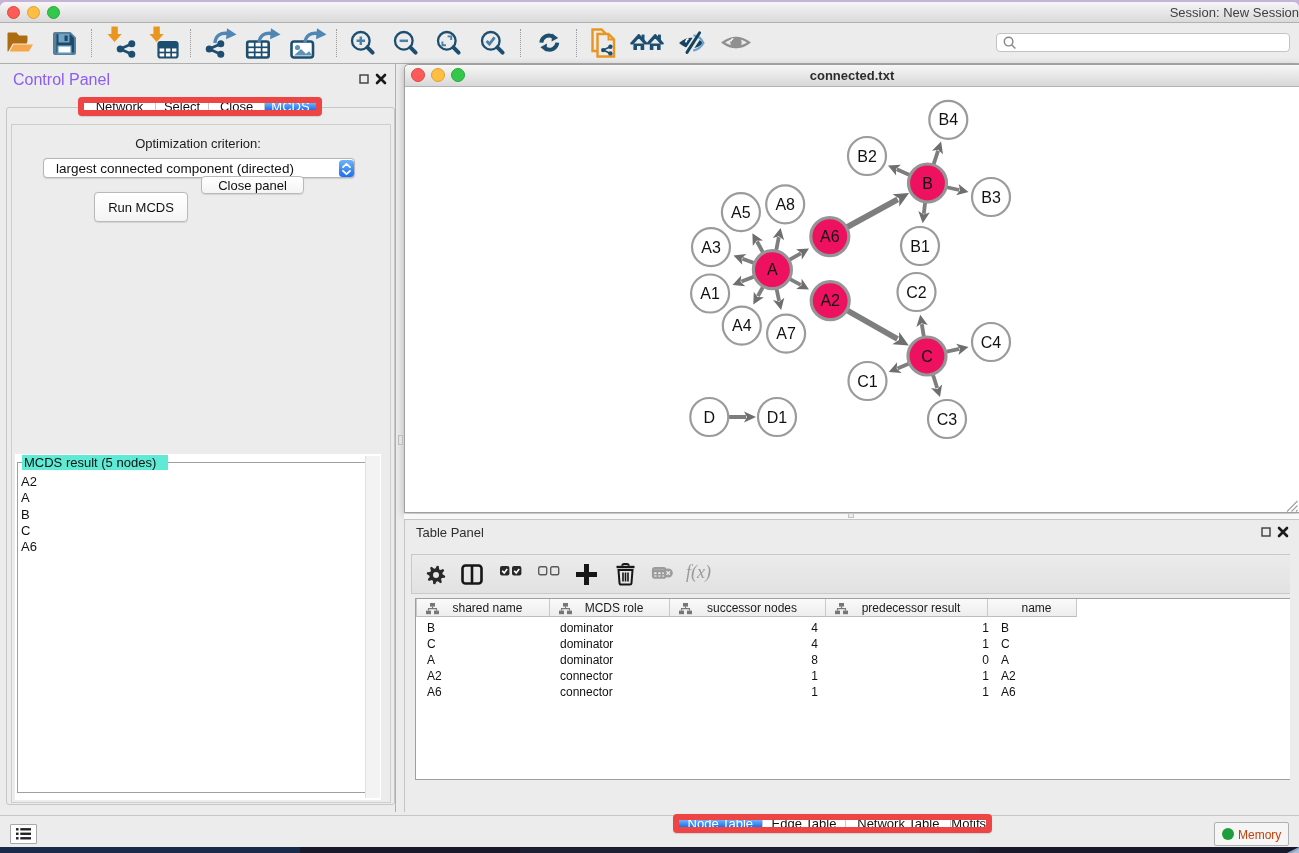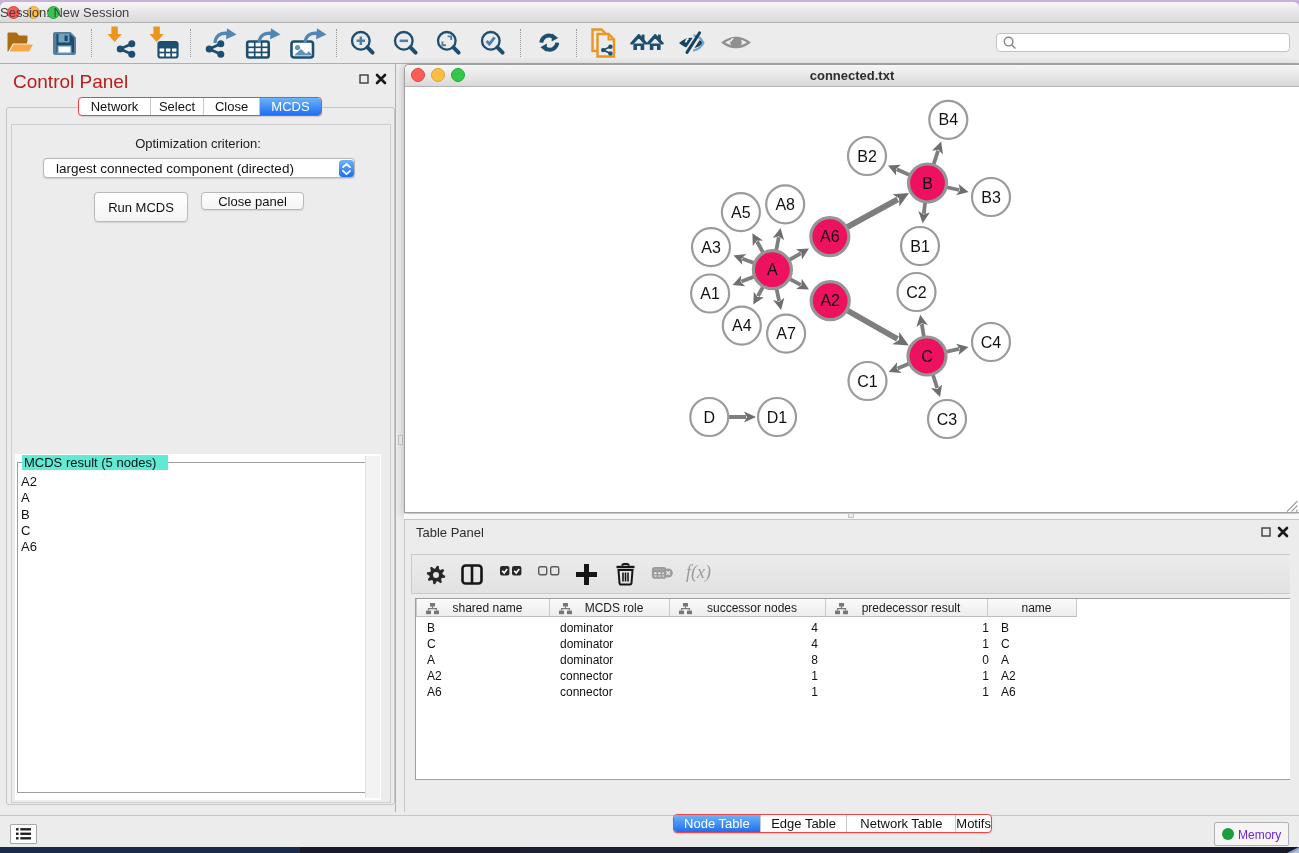"Session: New Session" div.abs { text-align: left -> right }
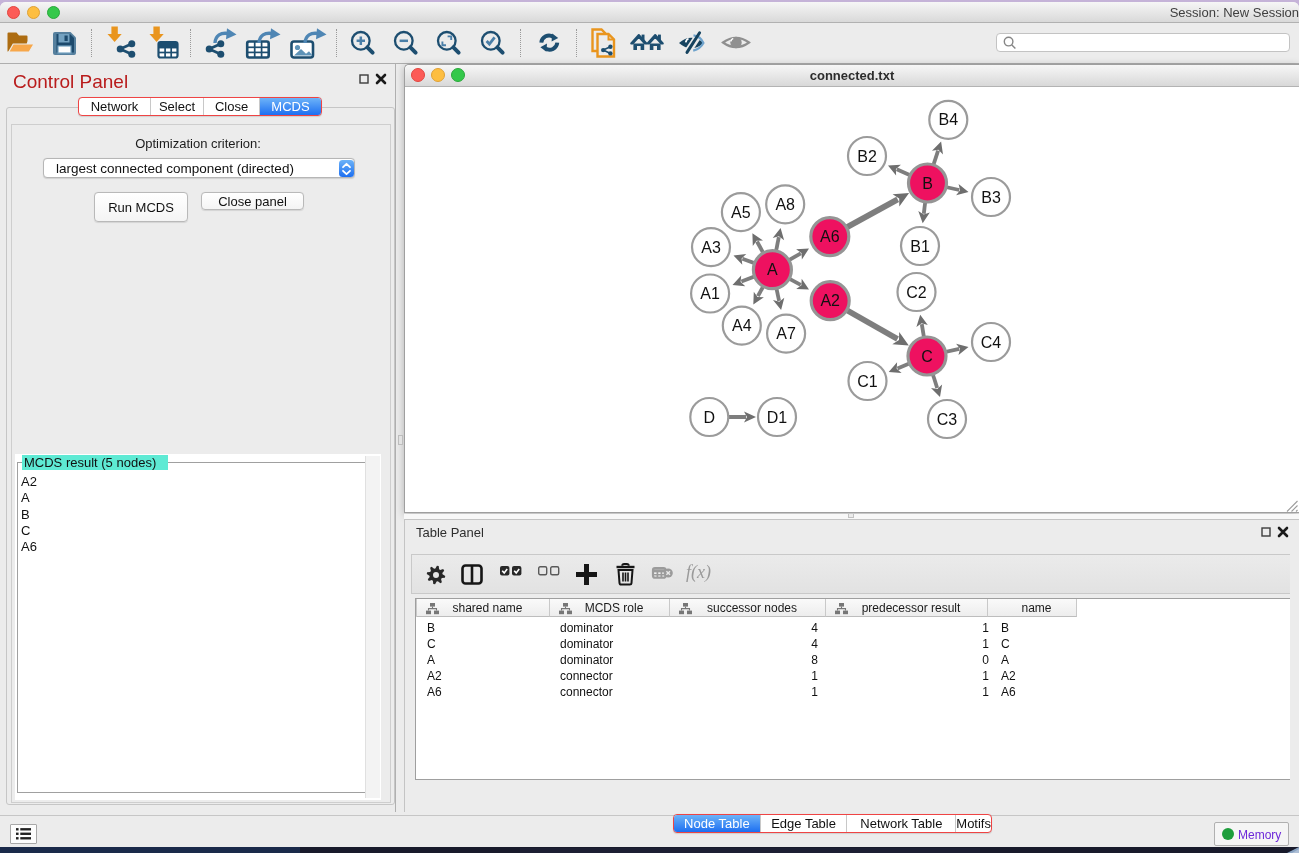"Control Panel" div.abs { color: #b91c1c -> #8b5cf6; font-size: 19px -> 16px }
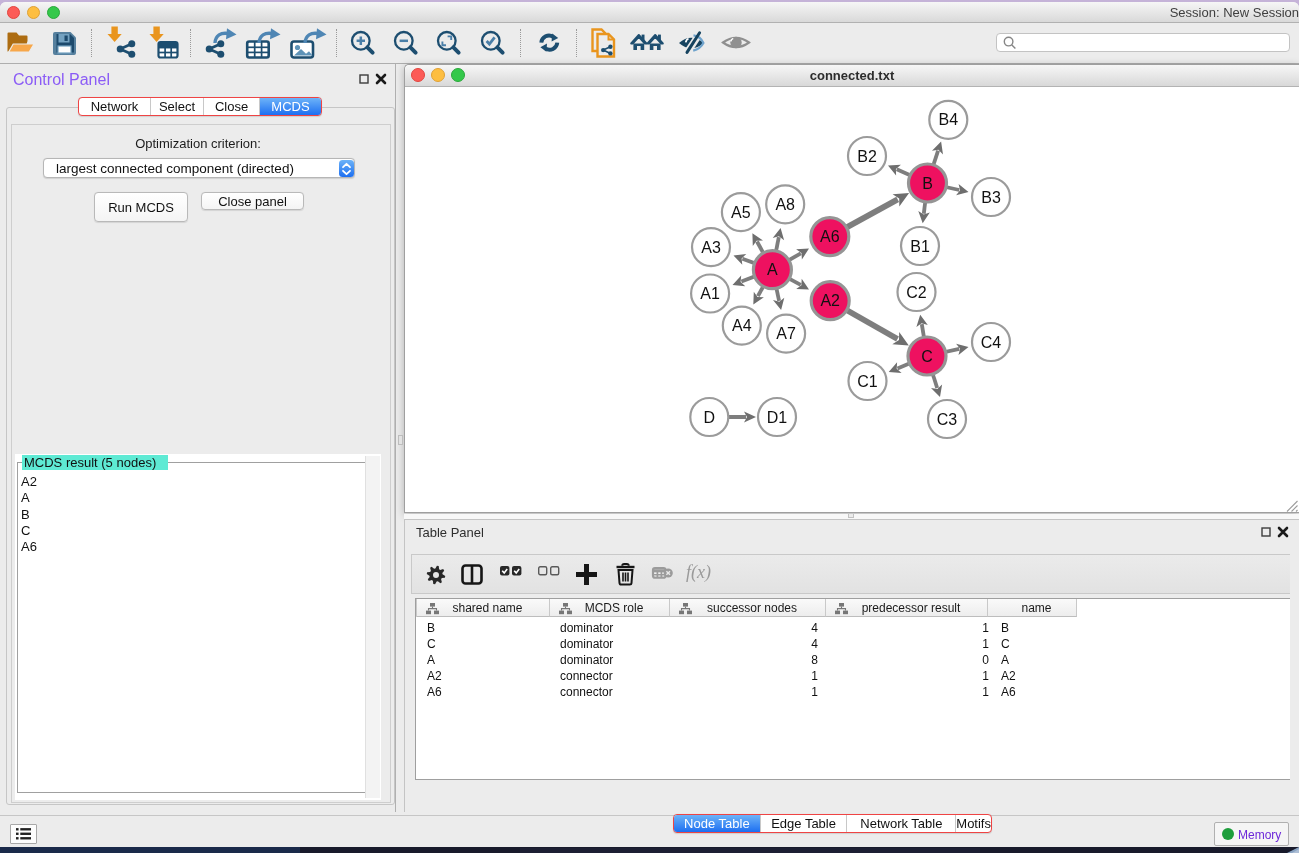"Network" .seg { border: 1px solid #ef4444 -> 6px solid #ef4444 }
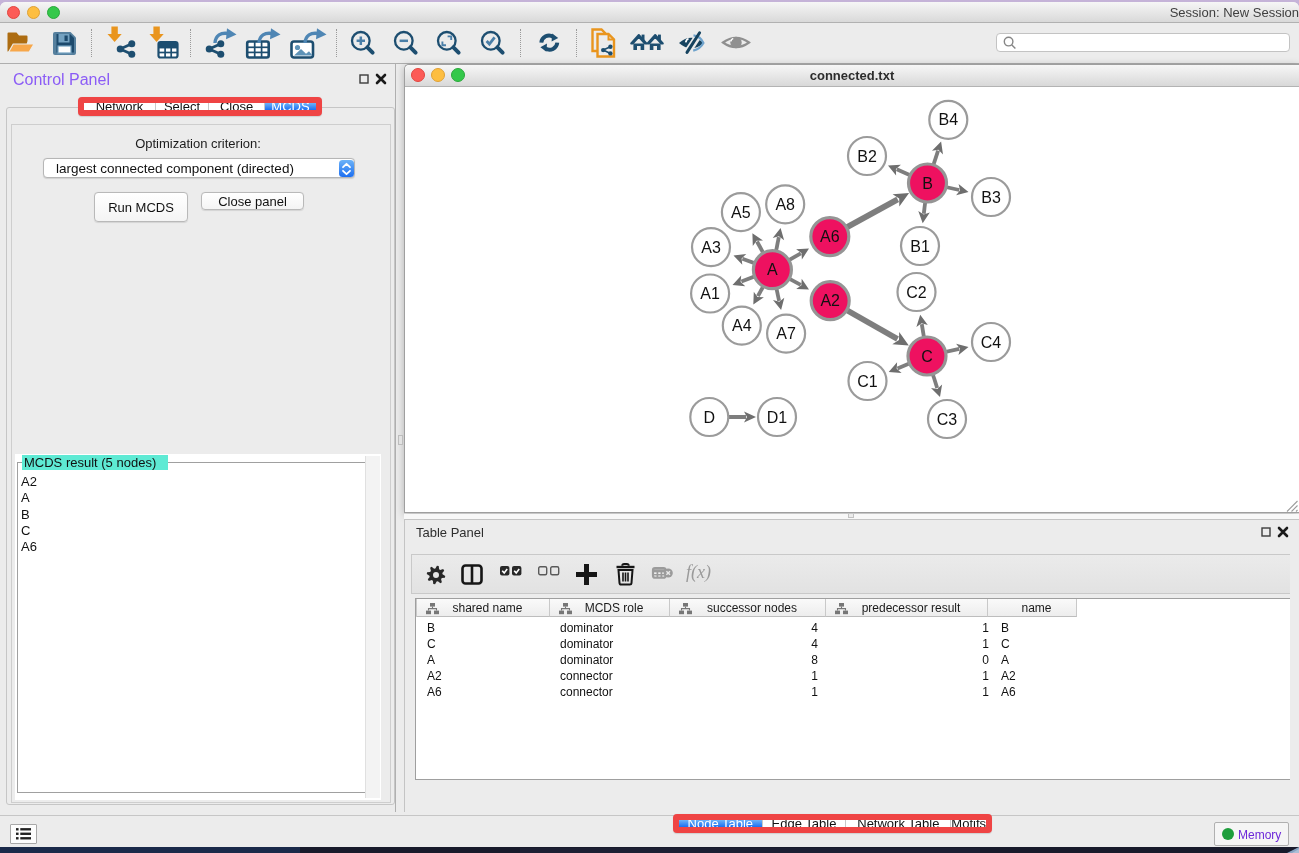"Close panel" div.btn { top: 192px -> 176px }
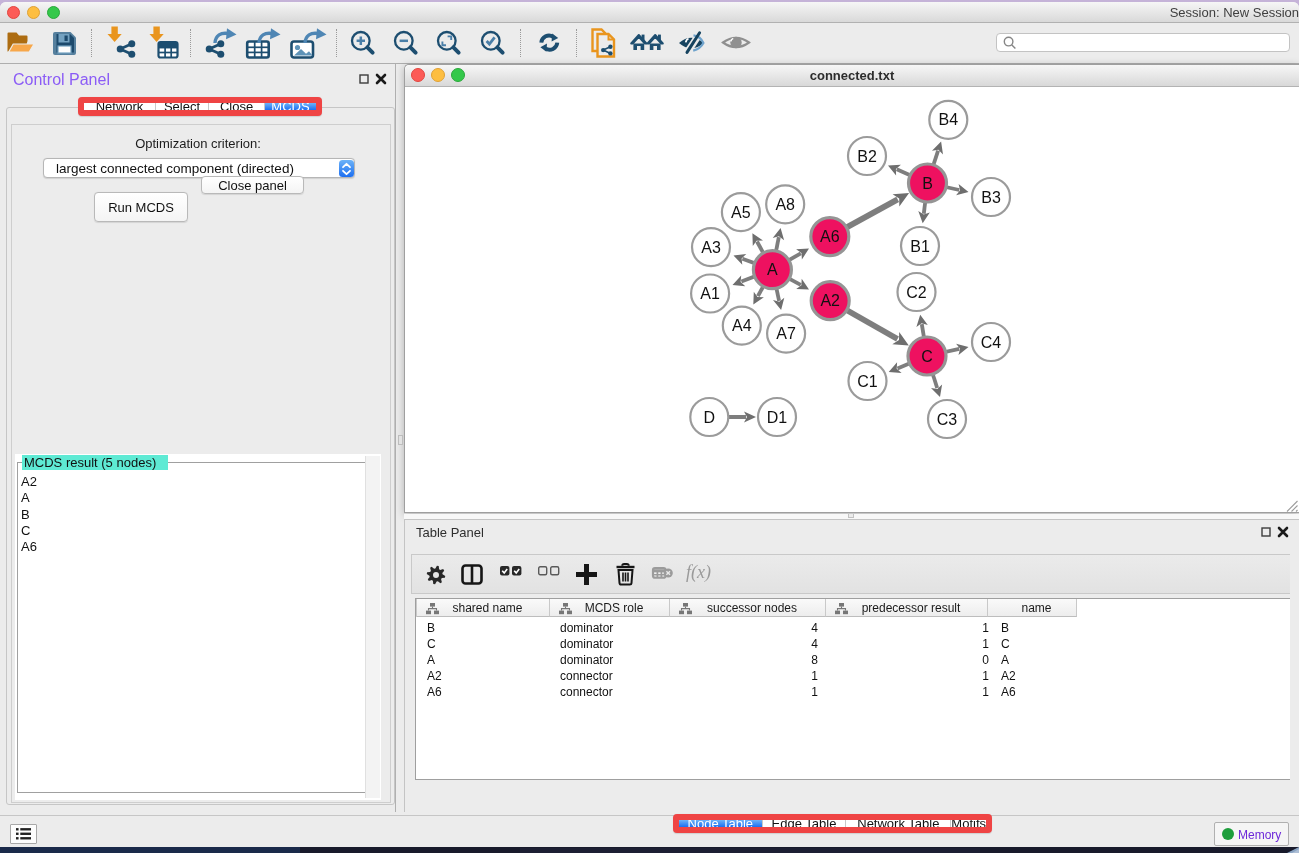"Memory" div.abs { color: #6d28d9 -> #c2410c }
